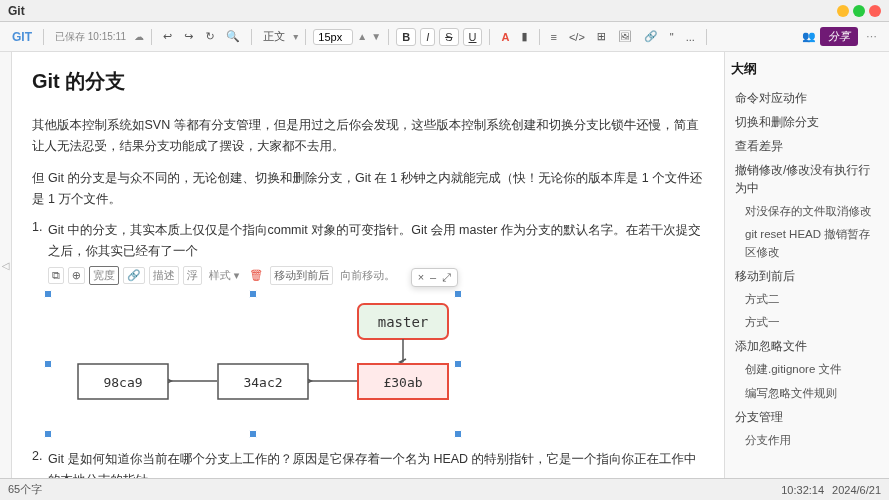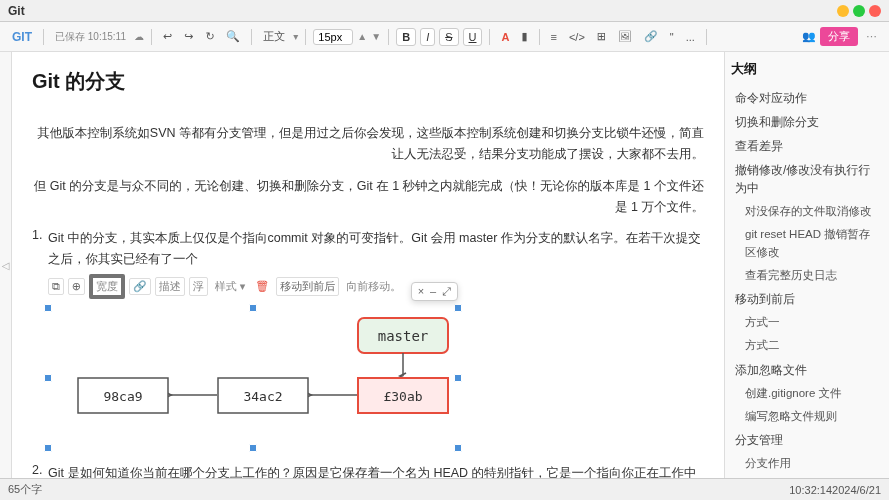"分享" span.toolbar-item { background: #ec4899 -> #701a75; font-style: none -> italic }
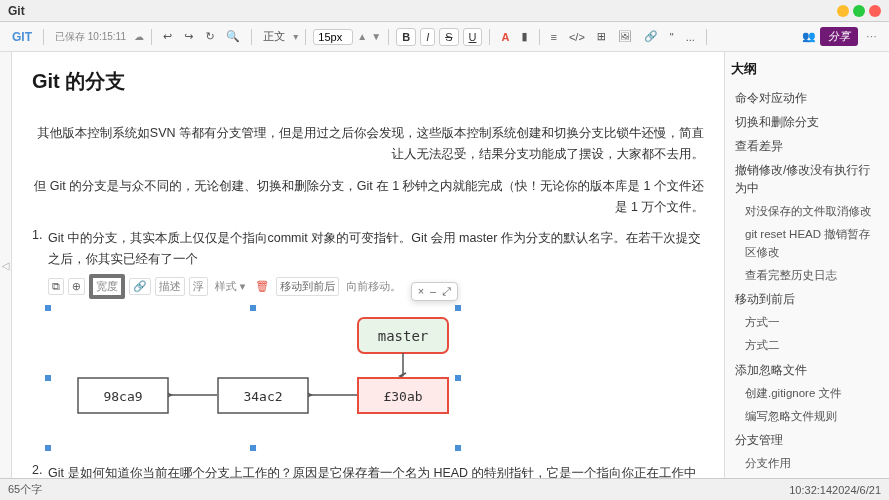"Git 的分支" .page-title { margin-bottom: 28px -> 20px }
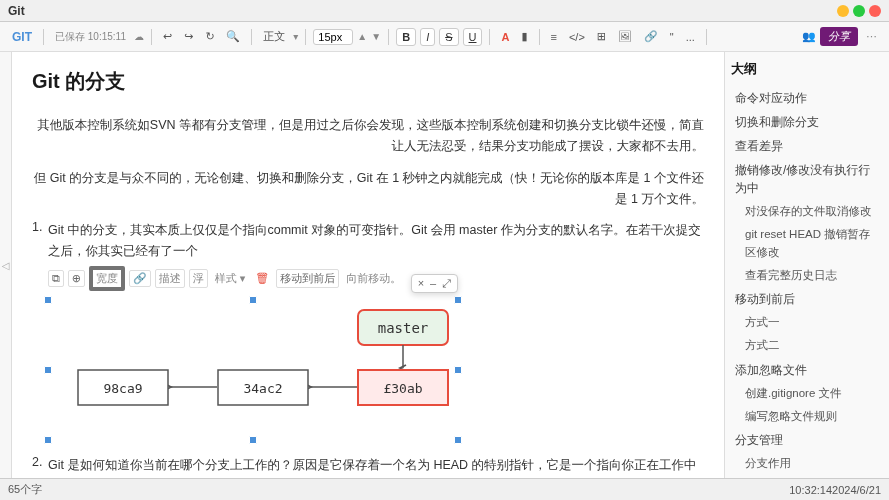"其他版本控制系统如SVN" .paragraph { text-align: right -> none }
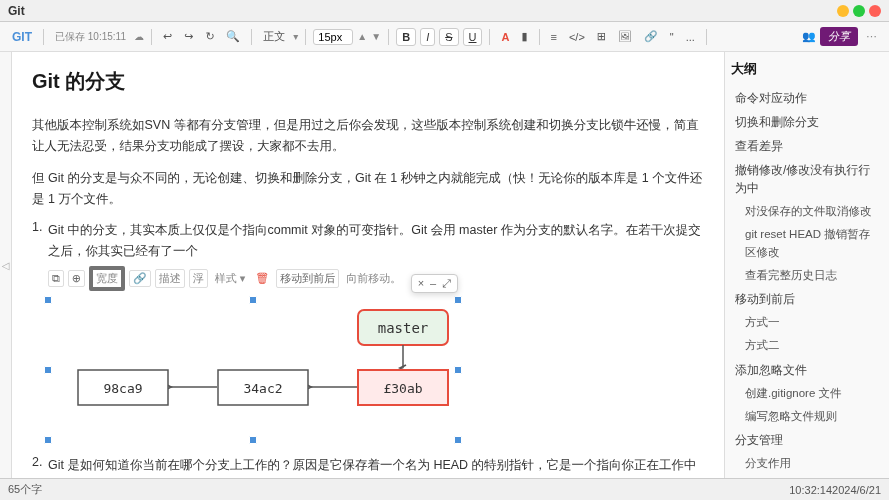"宽度" span { border: 4px solid #737373 -> 1px solid #737373 }
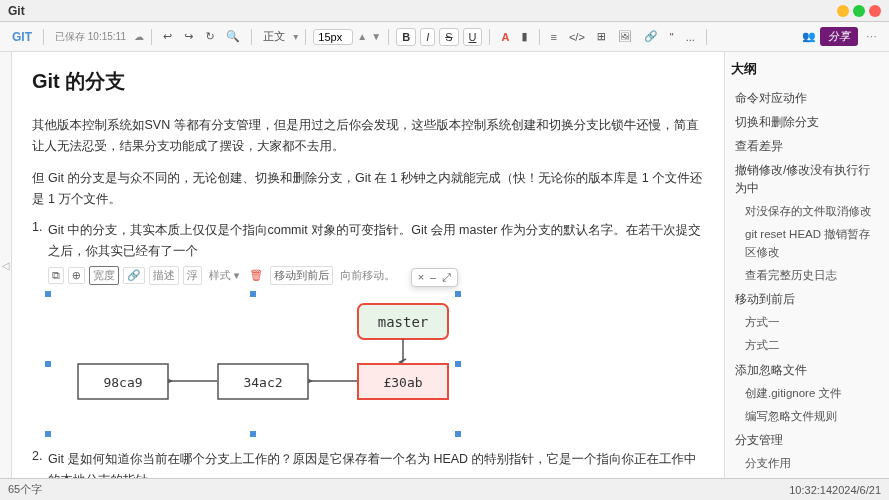"查看完整历史日志" div.outline-item { html: <div>查看完整历史日志</div> -> none }
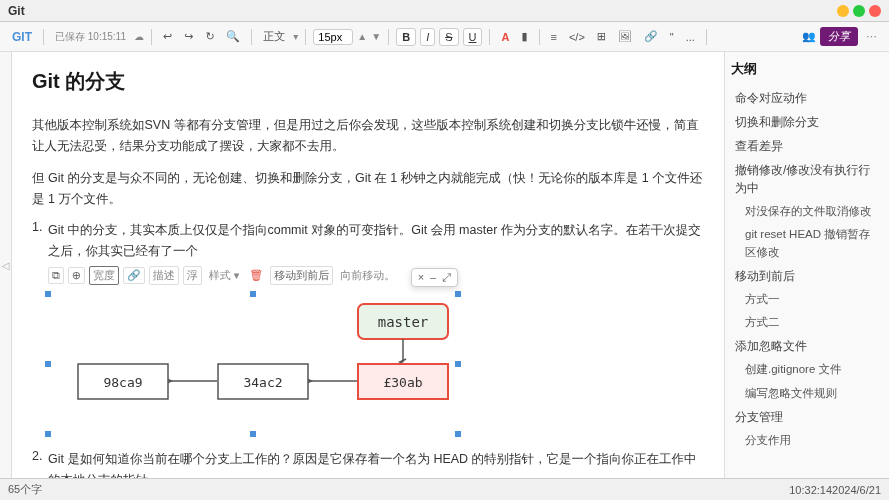"方式一" div.outline-item { order: before "方式二" -> after "方式二" }
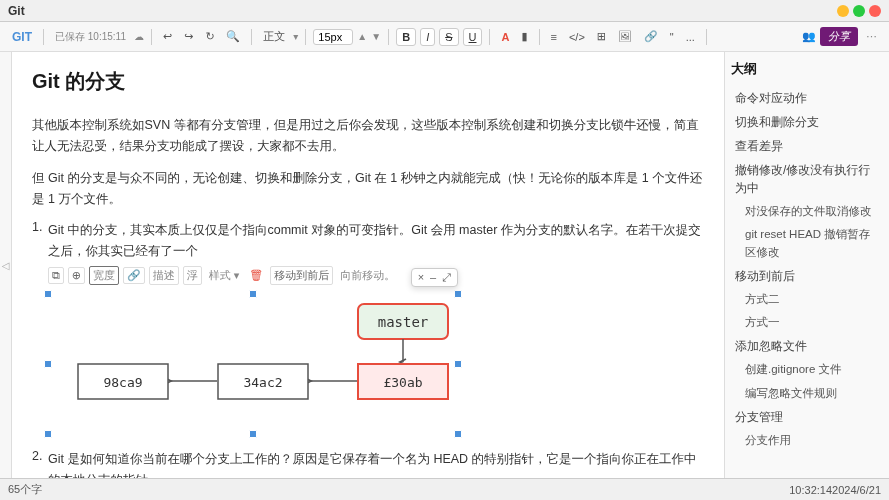"10:32:14" .status-right { gap: none -> 8px }
